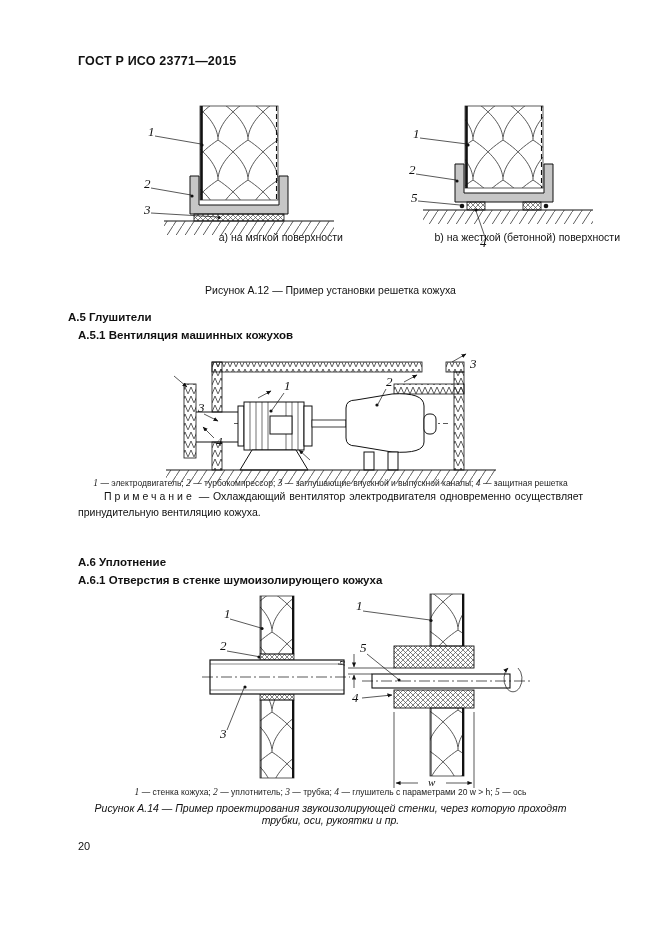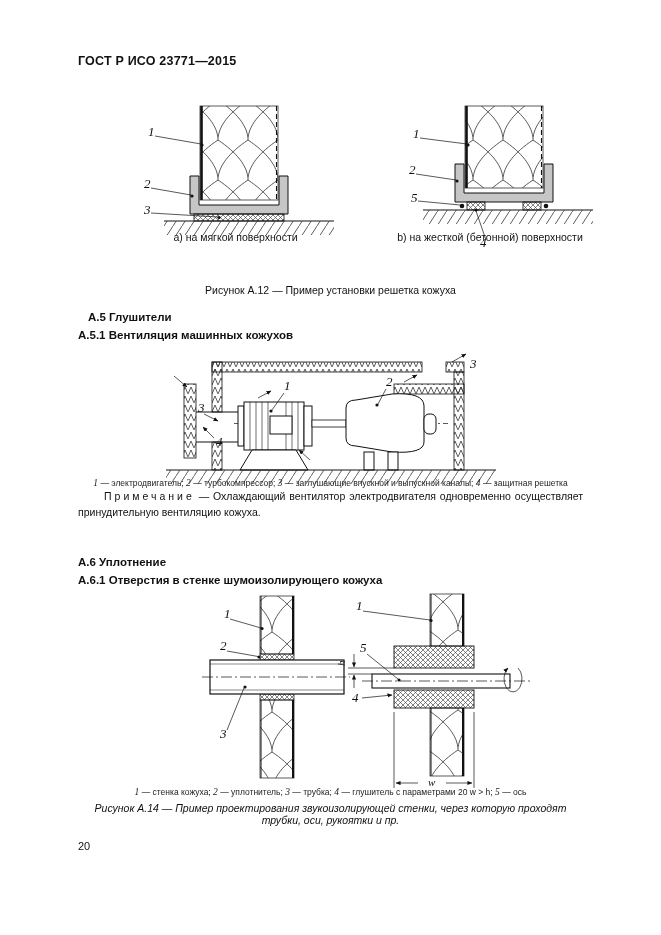"а) на мягкой поверхности" .subcap { text-align: center -> right }
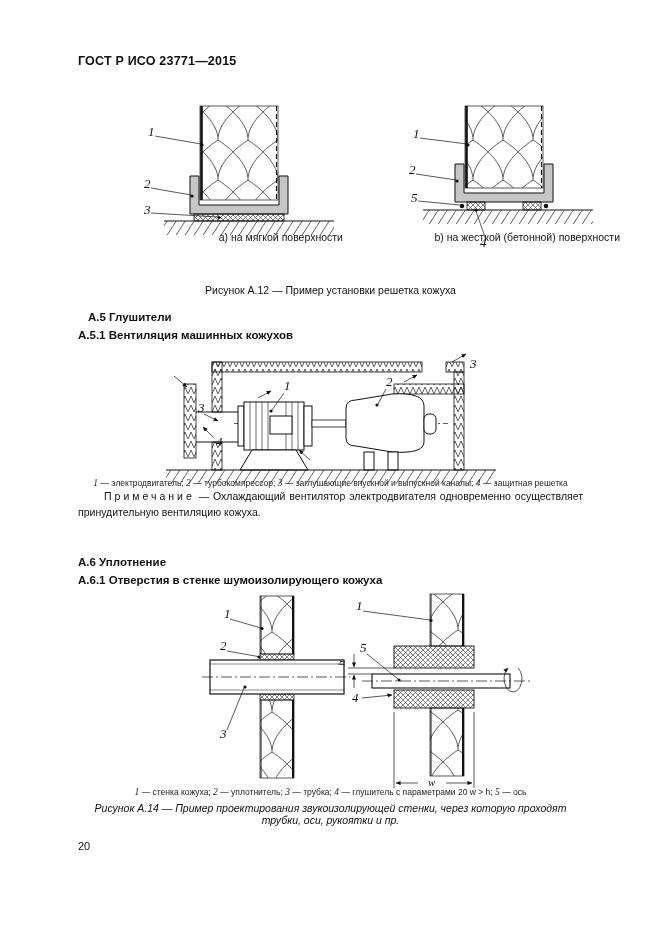"А.5 Глушители" div.abs { left: 88px -> 68px }
